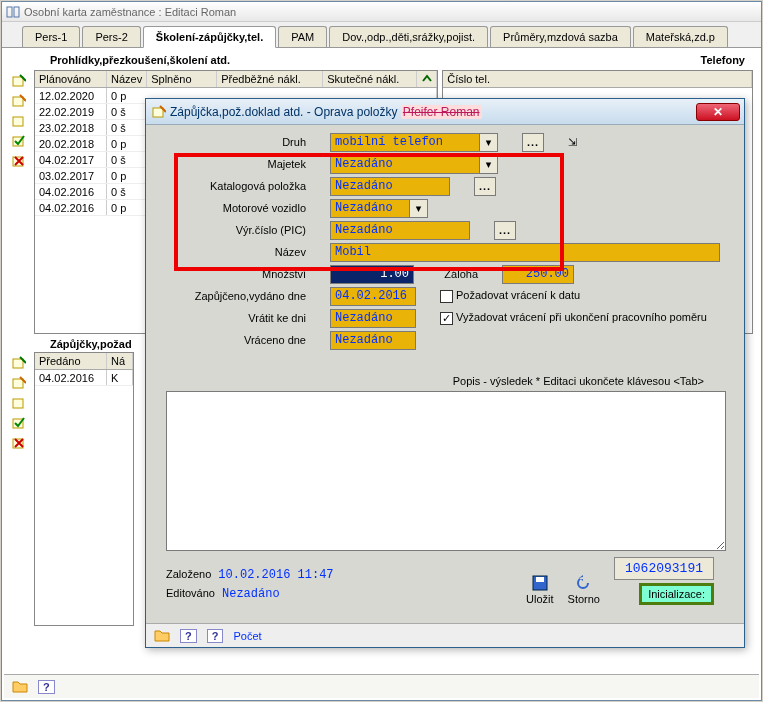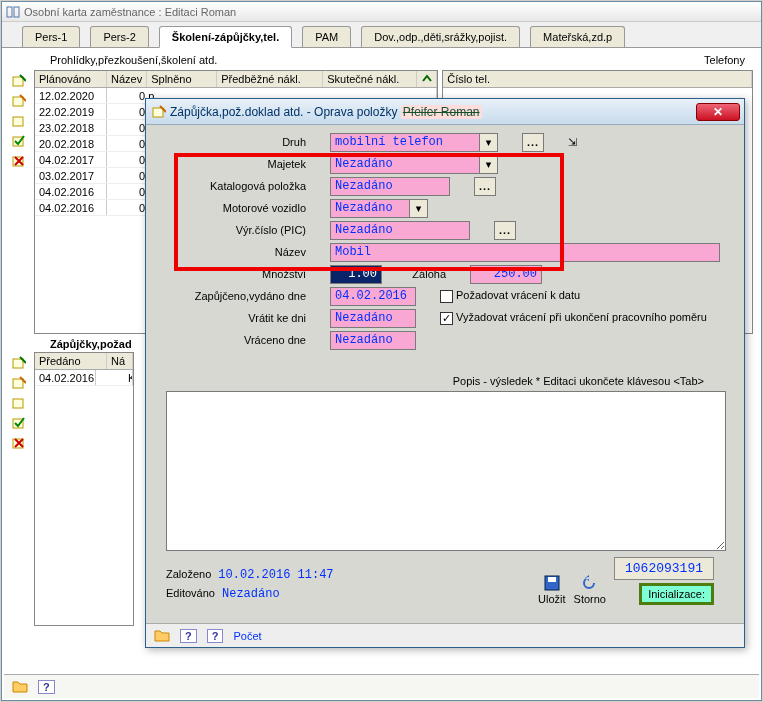"Pers-1" .tabs-row { gap: 10px -> 2px }
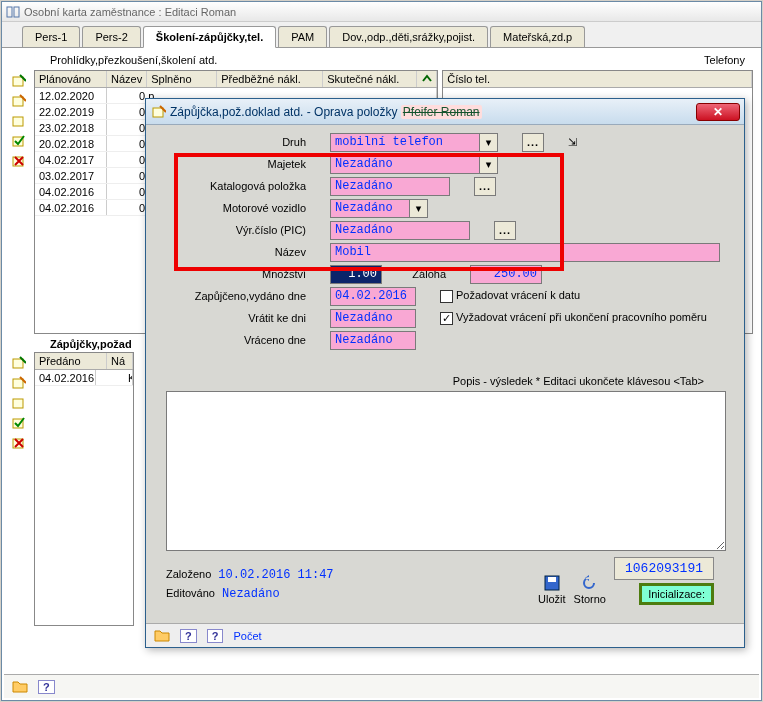"Průměry,mzdová sazba" div.tab { html: none -> <div>Průměry,mzdová sazba</div> }
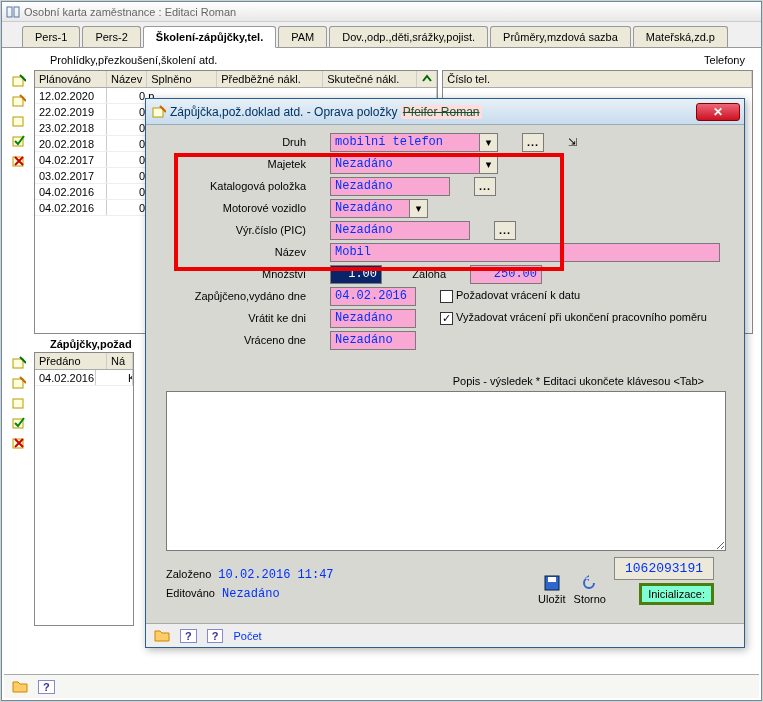"Prohlídky,přezkoušení,školení atd." .subheader { font-weight: normal -> bold }
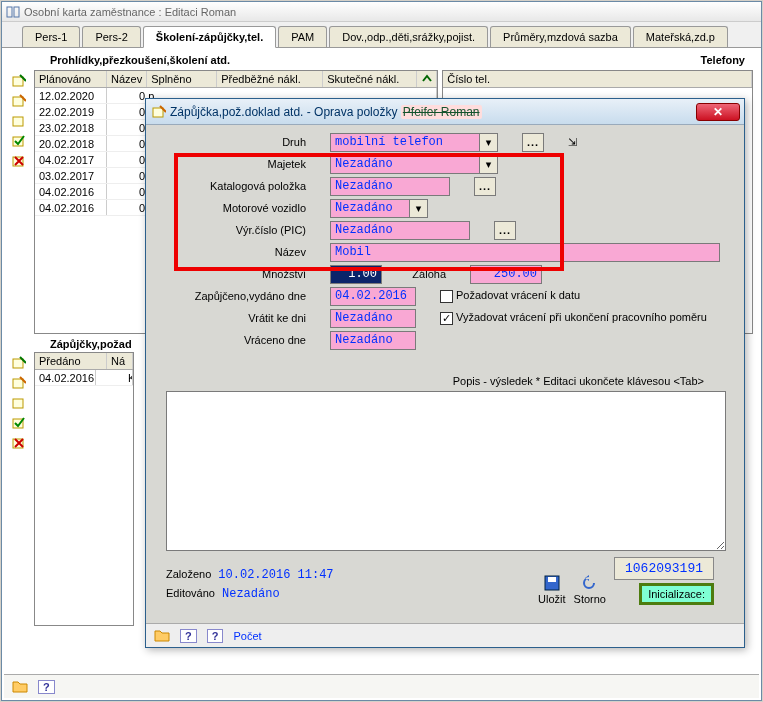"12.02.2020" .grid-row { gap: 28px -> none }
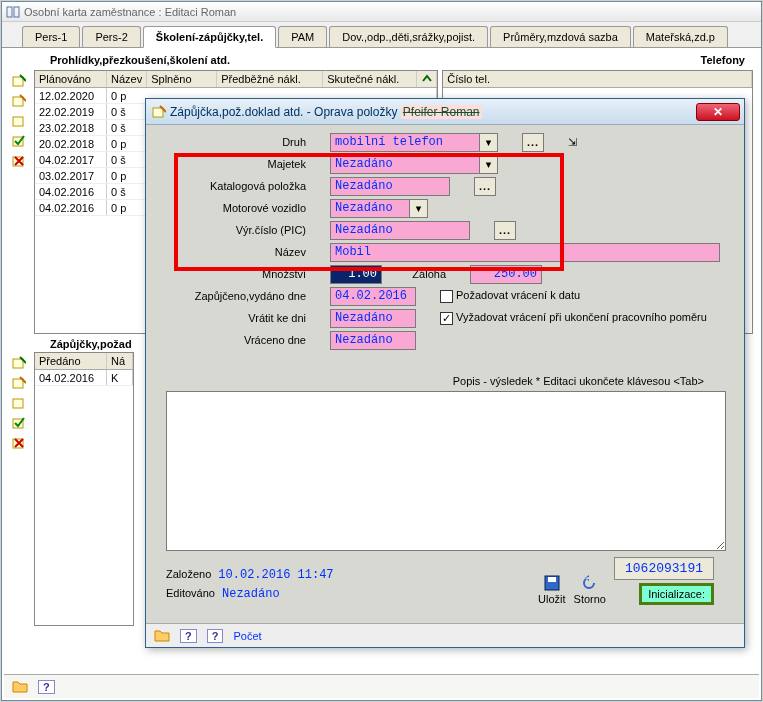"Pfeifer Roman" .strike { color: #14532d -> #be185d }
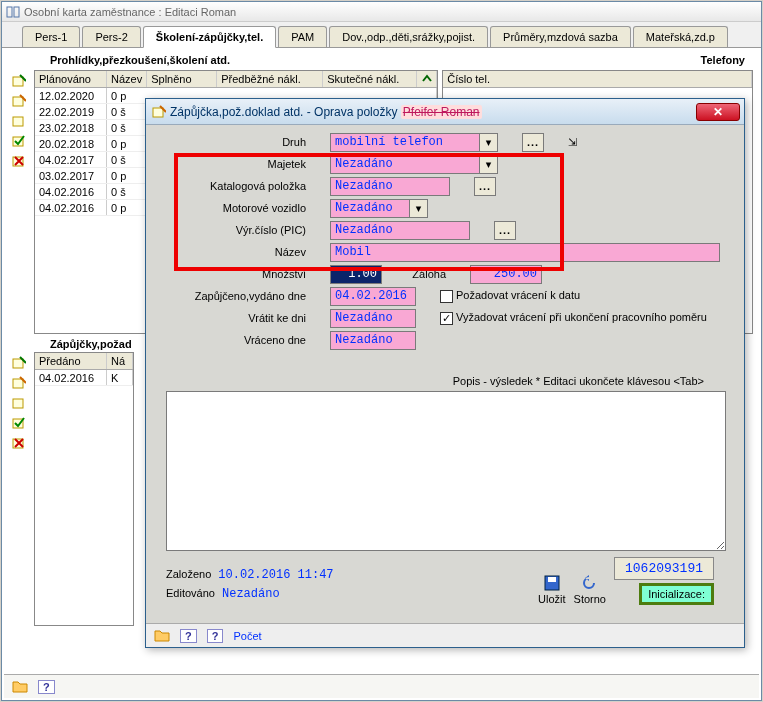"mobilní telefon" .txt, .num { background: #f9a8d4 -> #eab308 }
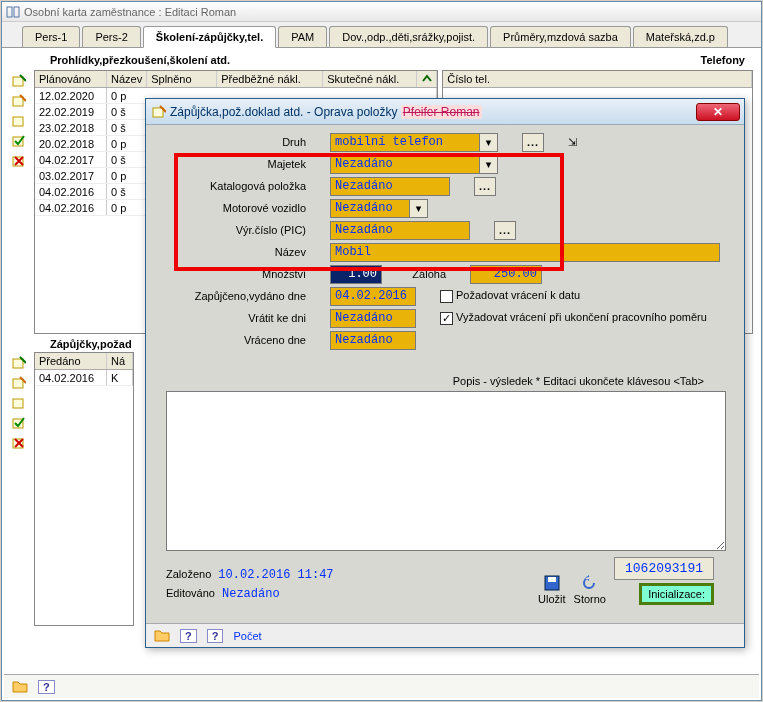"1.00" input.num { width: 52px -> 84px }
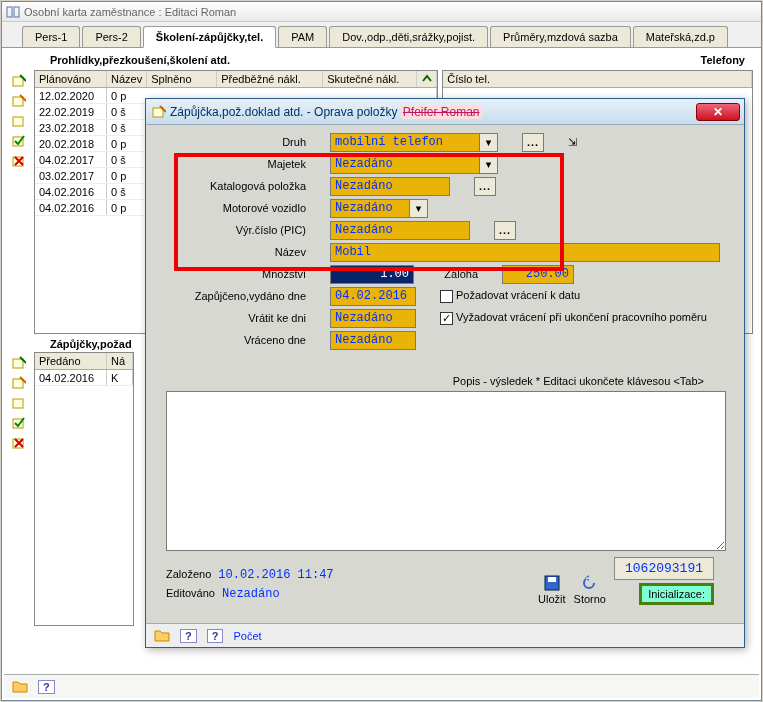"Založeno 10.02.2016 11:47" .dlg-footer { gap: 8px -> 14px }
